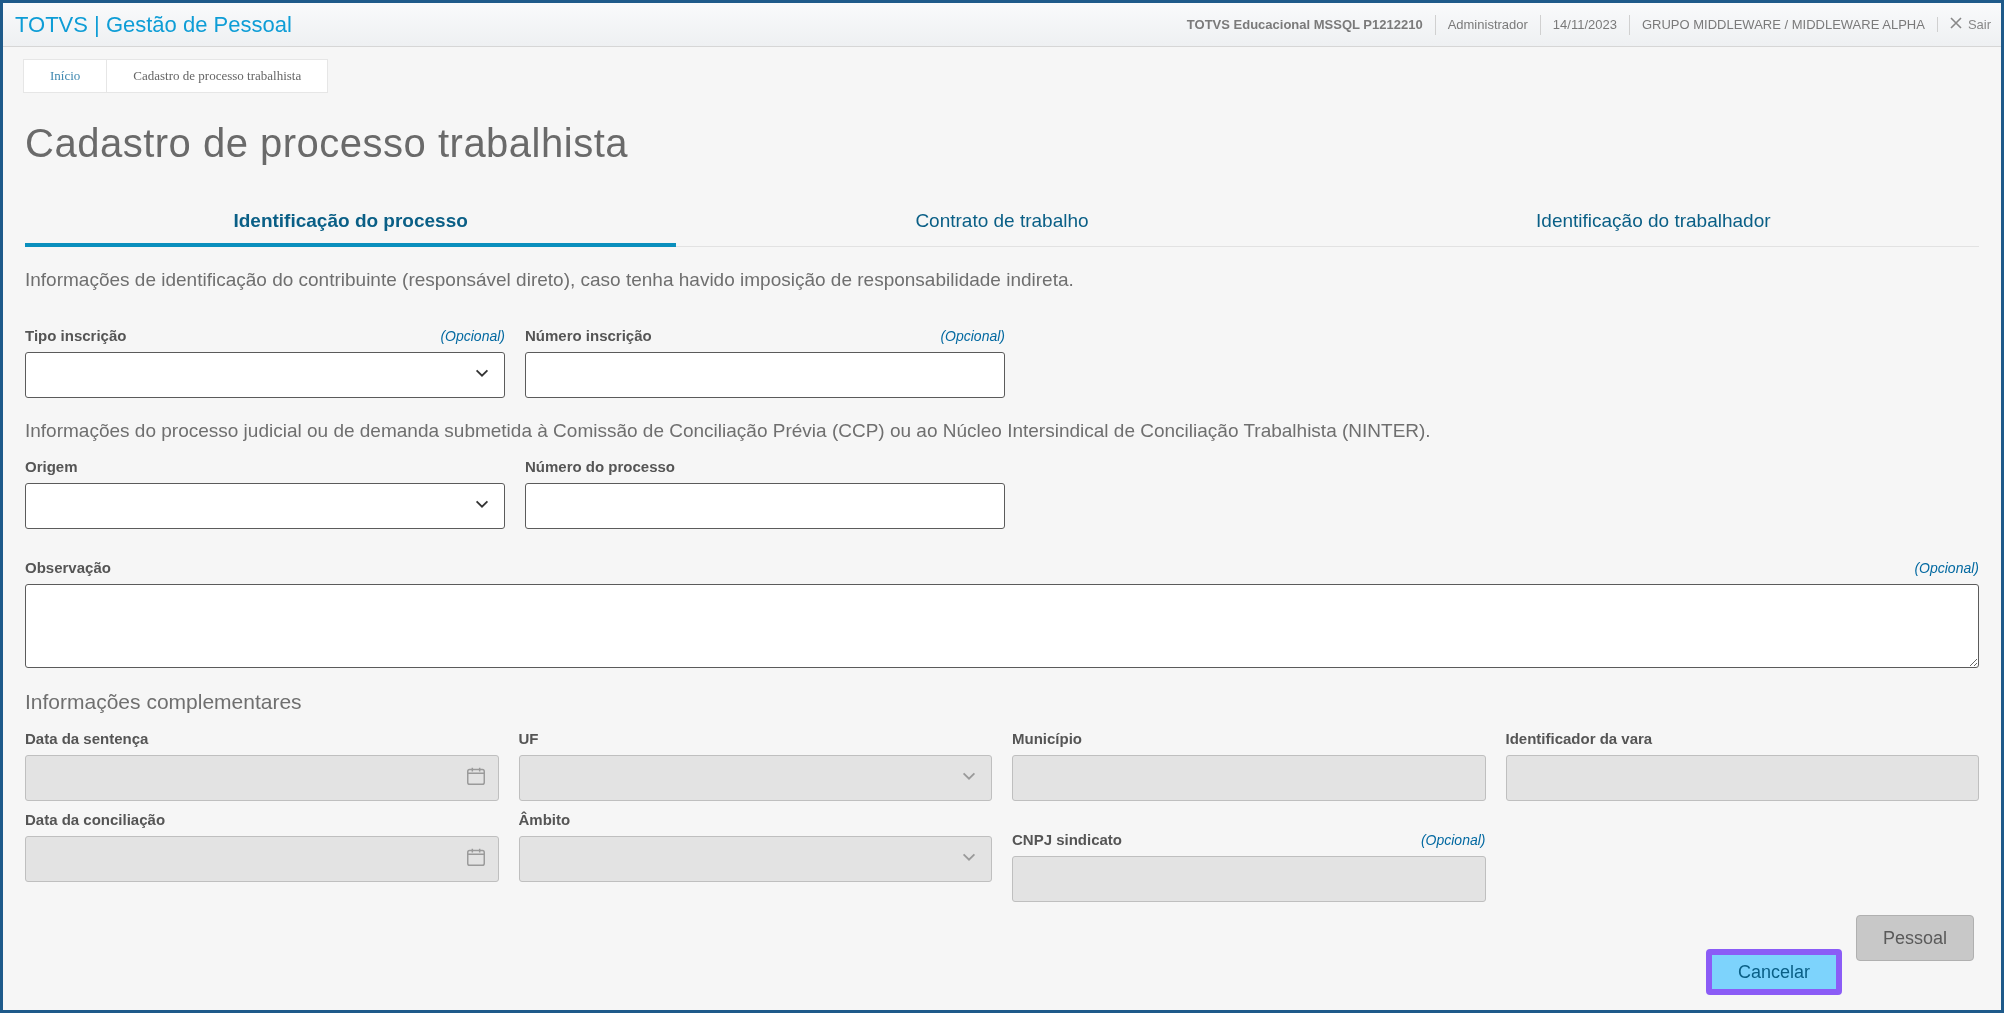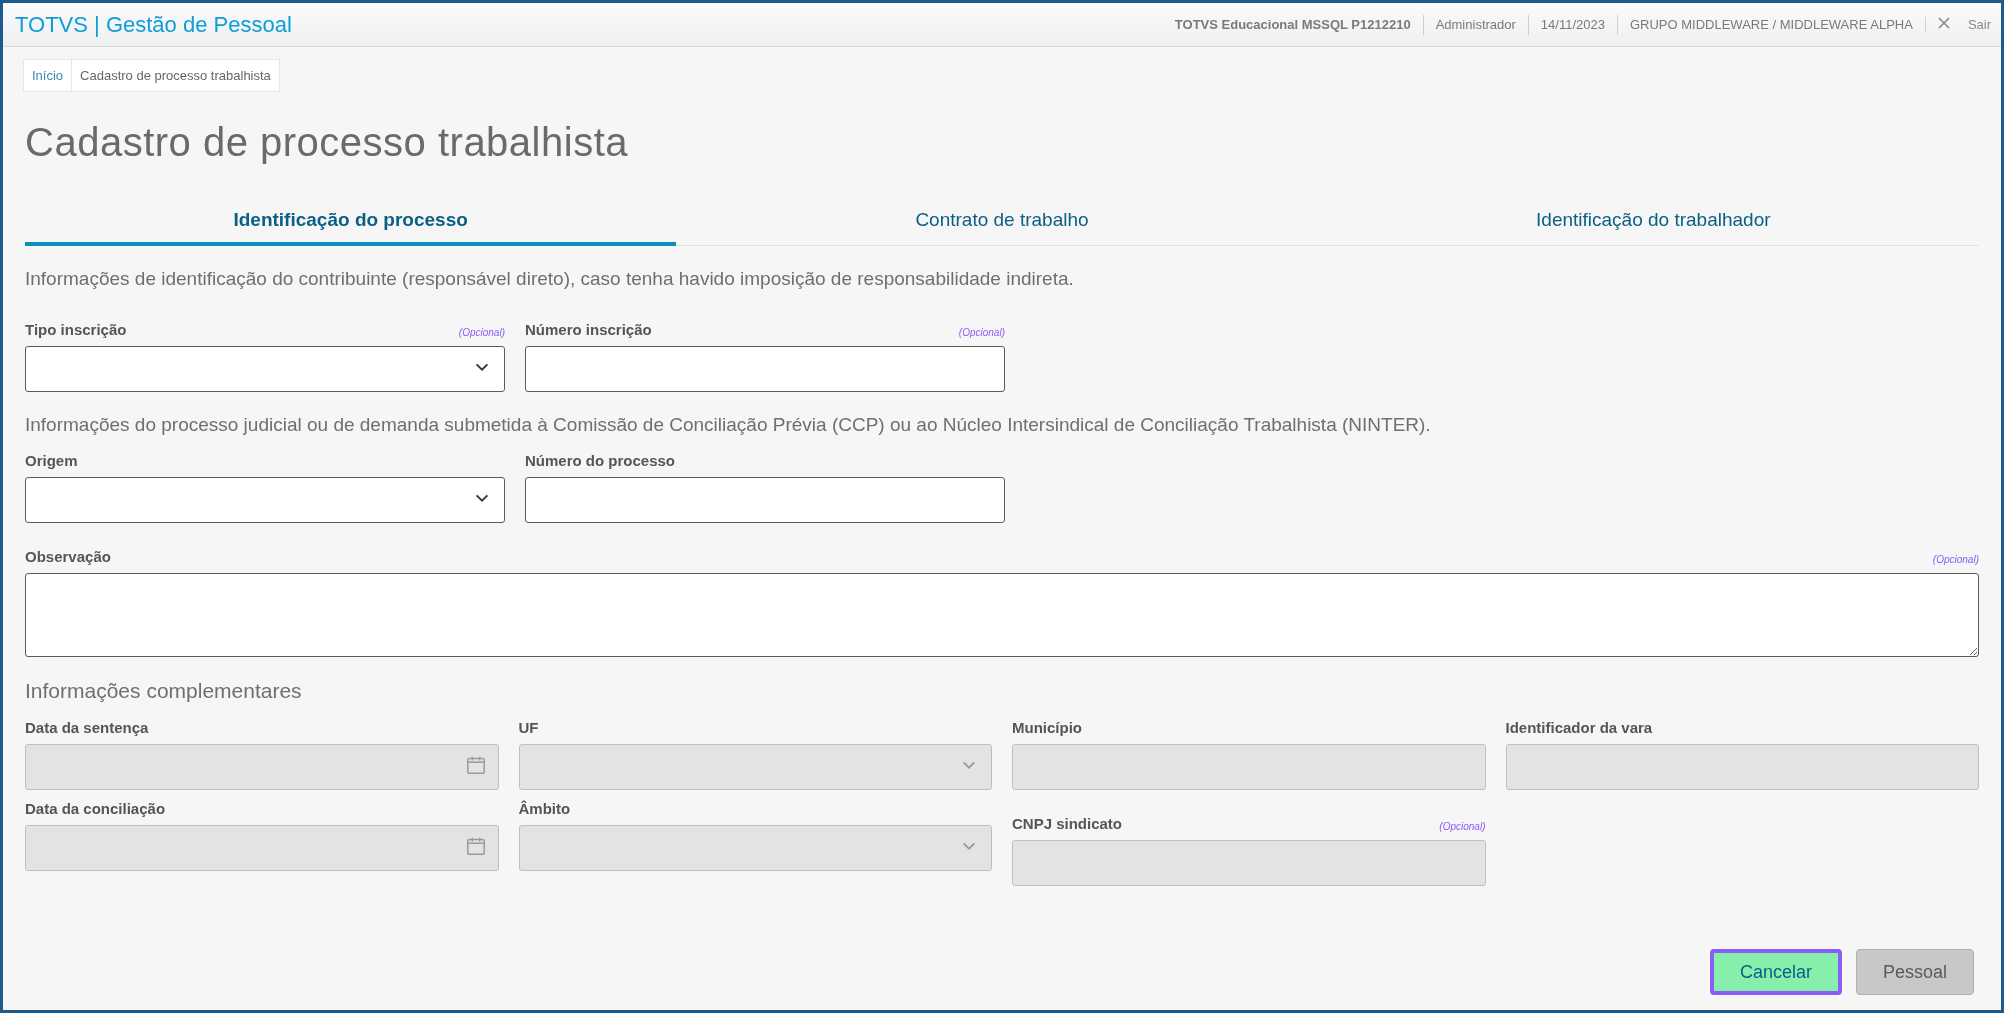"Sair" .exit { gap: 18px -> 6px }
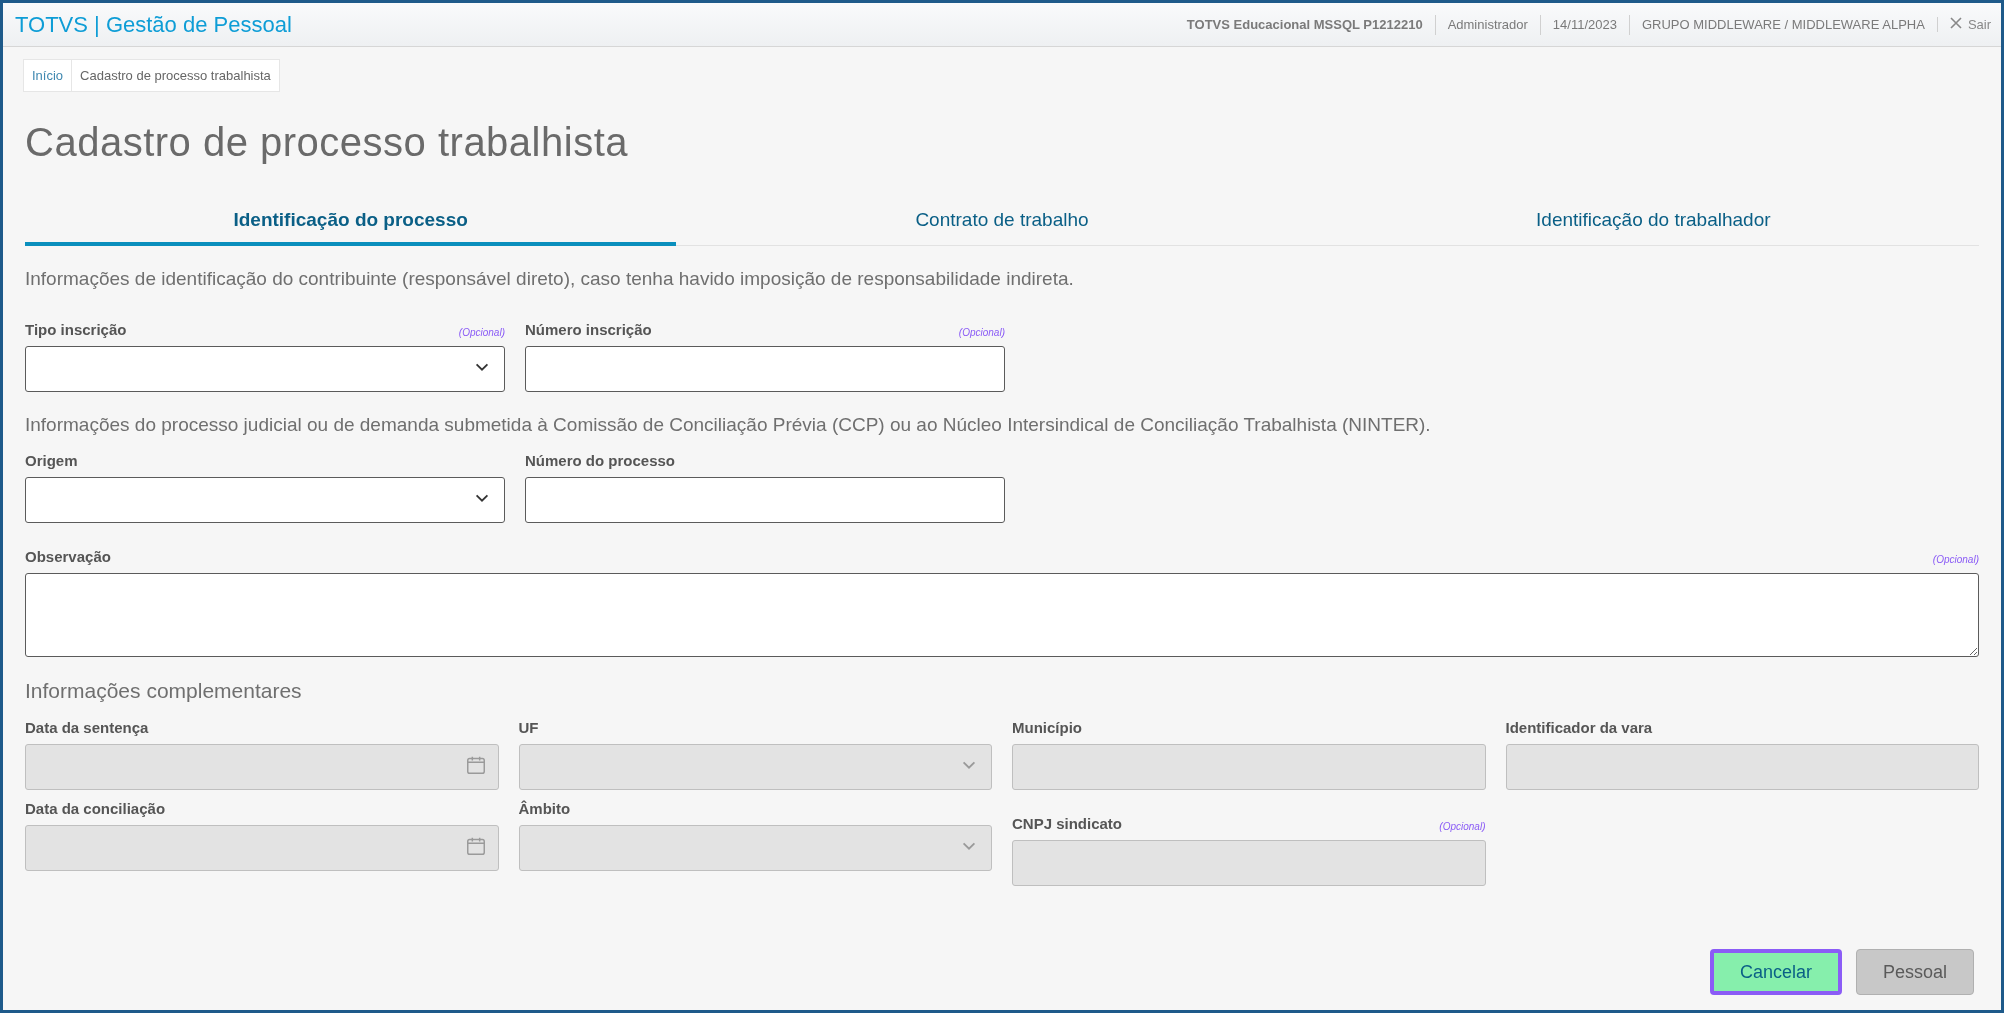"Início" .crumb { font-family: none -> Liberation Serif, serif; padding: 8px 8px -> 8px 26px }
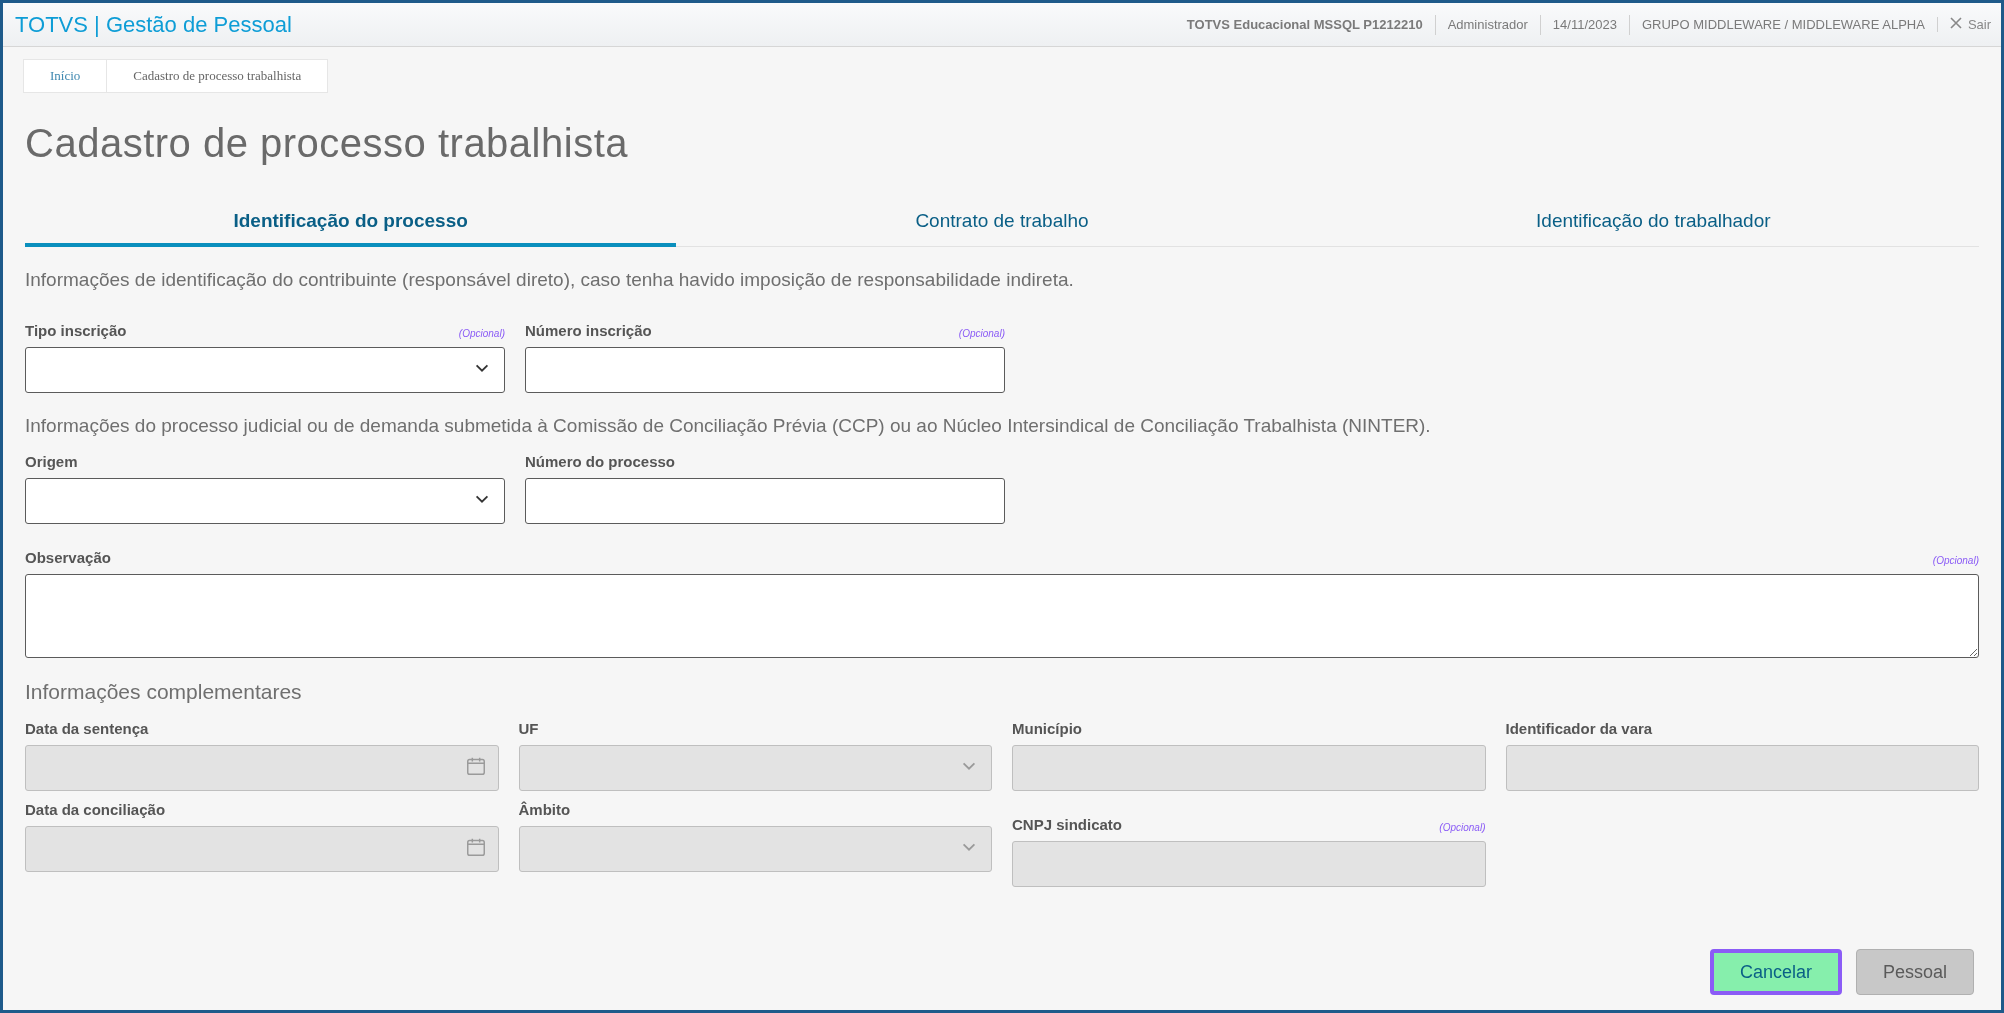"(Opcional)" .opt { color: #8b5cf6 -> #0369a1; font-size: 10px -> 14px }
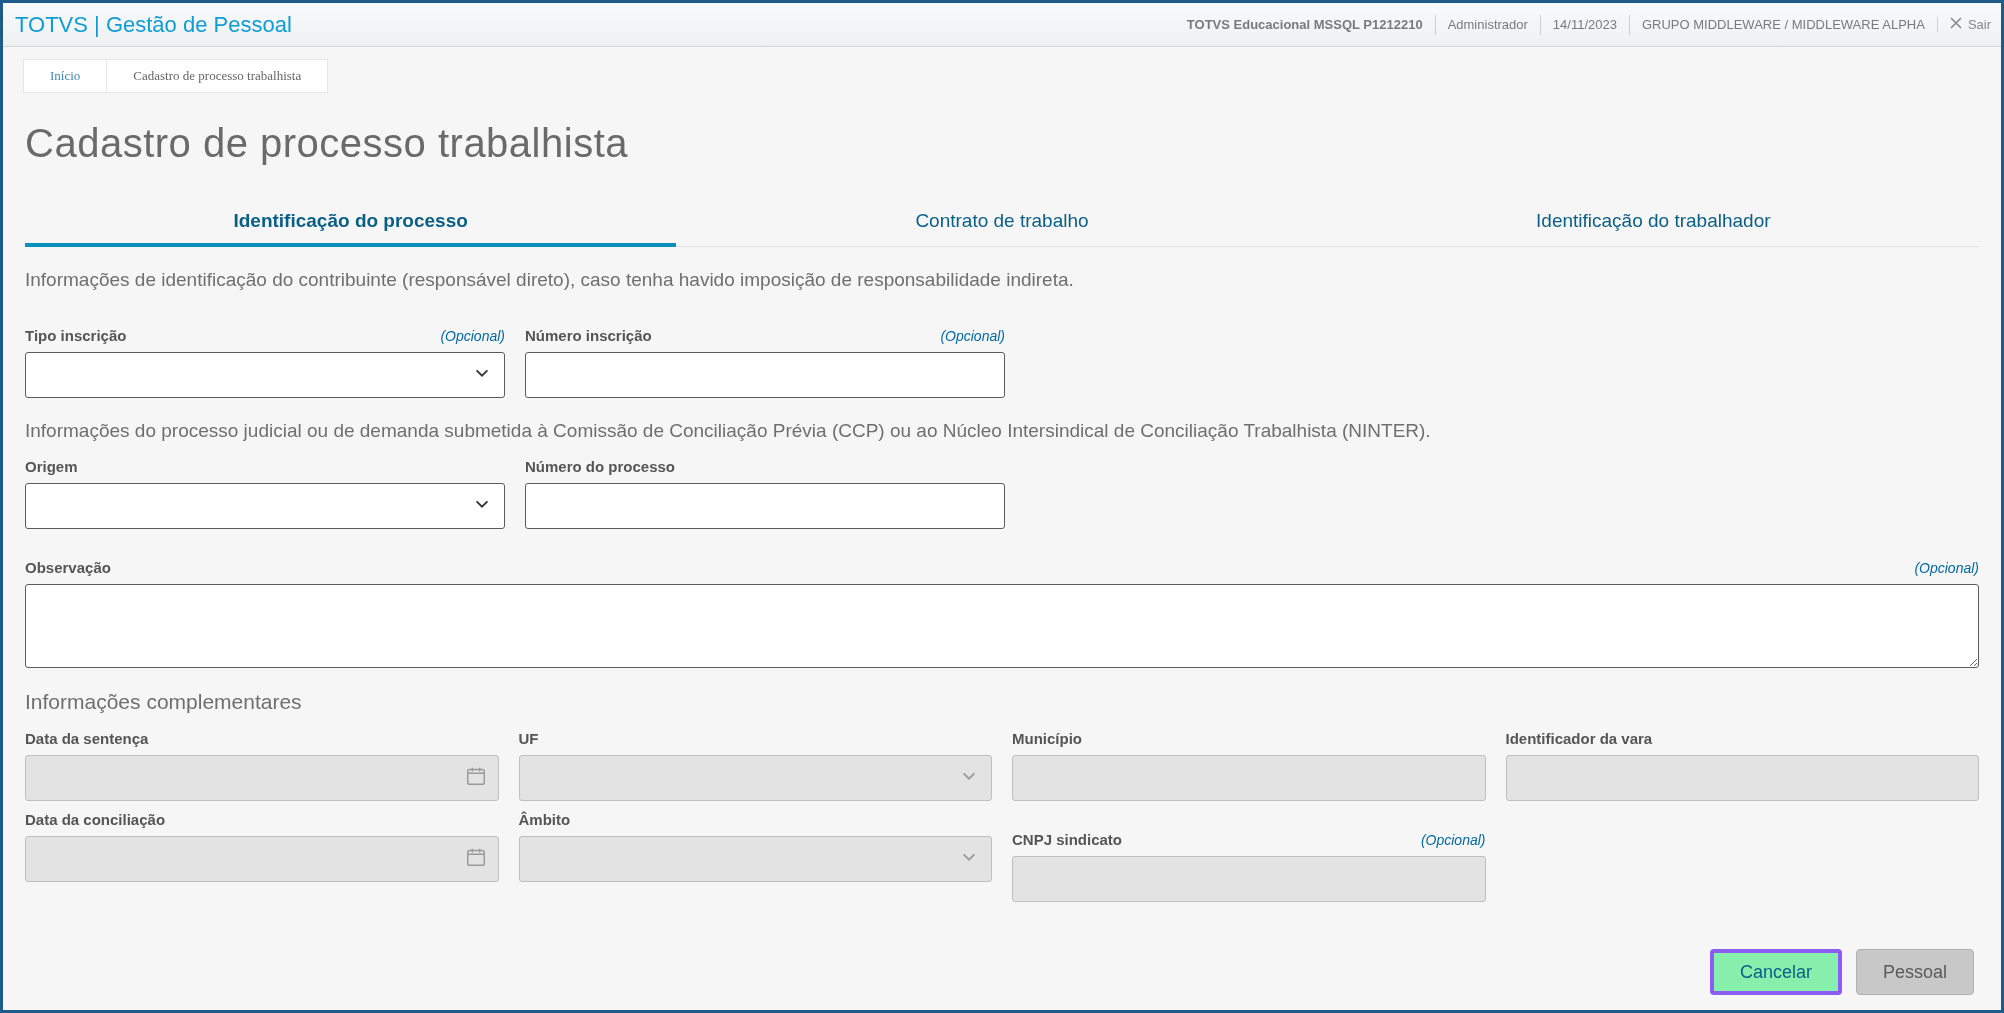"Cancelar" .btn-cancel { background: #86efac -> #7dd3fc; border: 4px solid #8b5cf6 -> 6px solid #8b5cf6; margin-top: none -> 34px }
